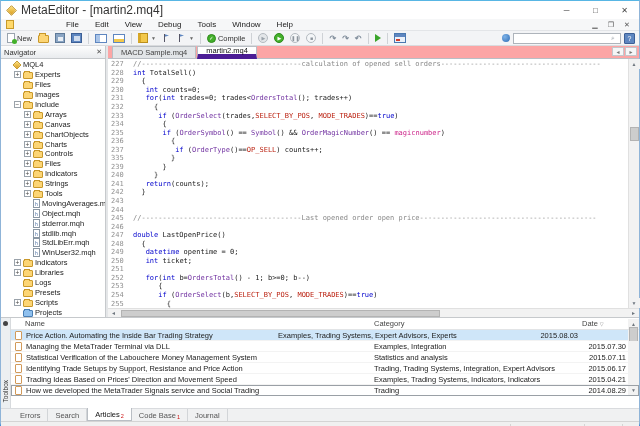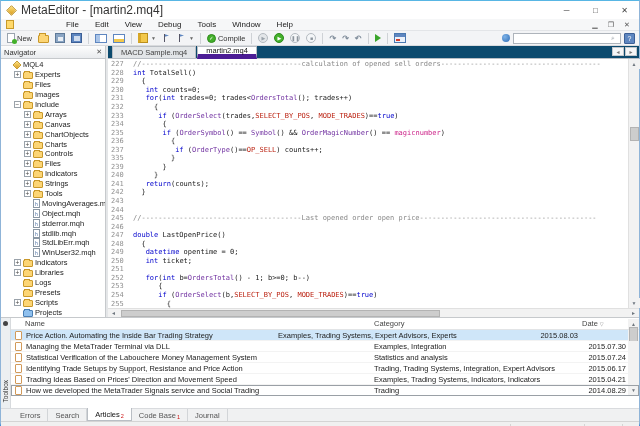"MACD Sample.mq4" .tabbar { background: #0c4a6e -> #fca5a5 }
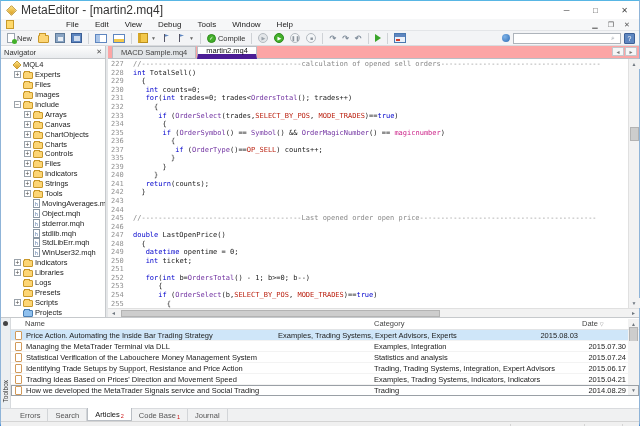"2015.07.24" span.datecell { text: 2015.07.24 -> 2015.07.11 }
